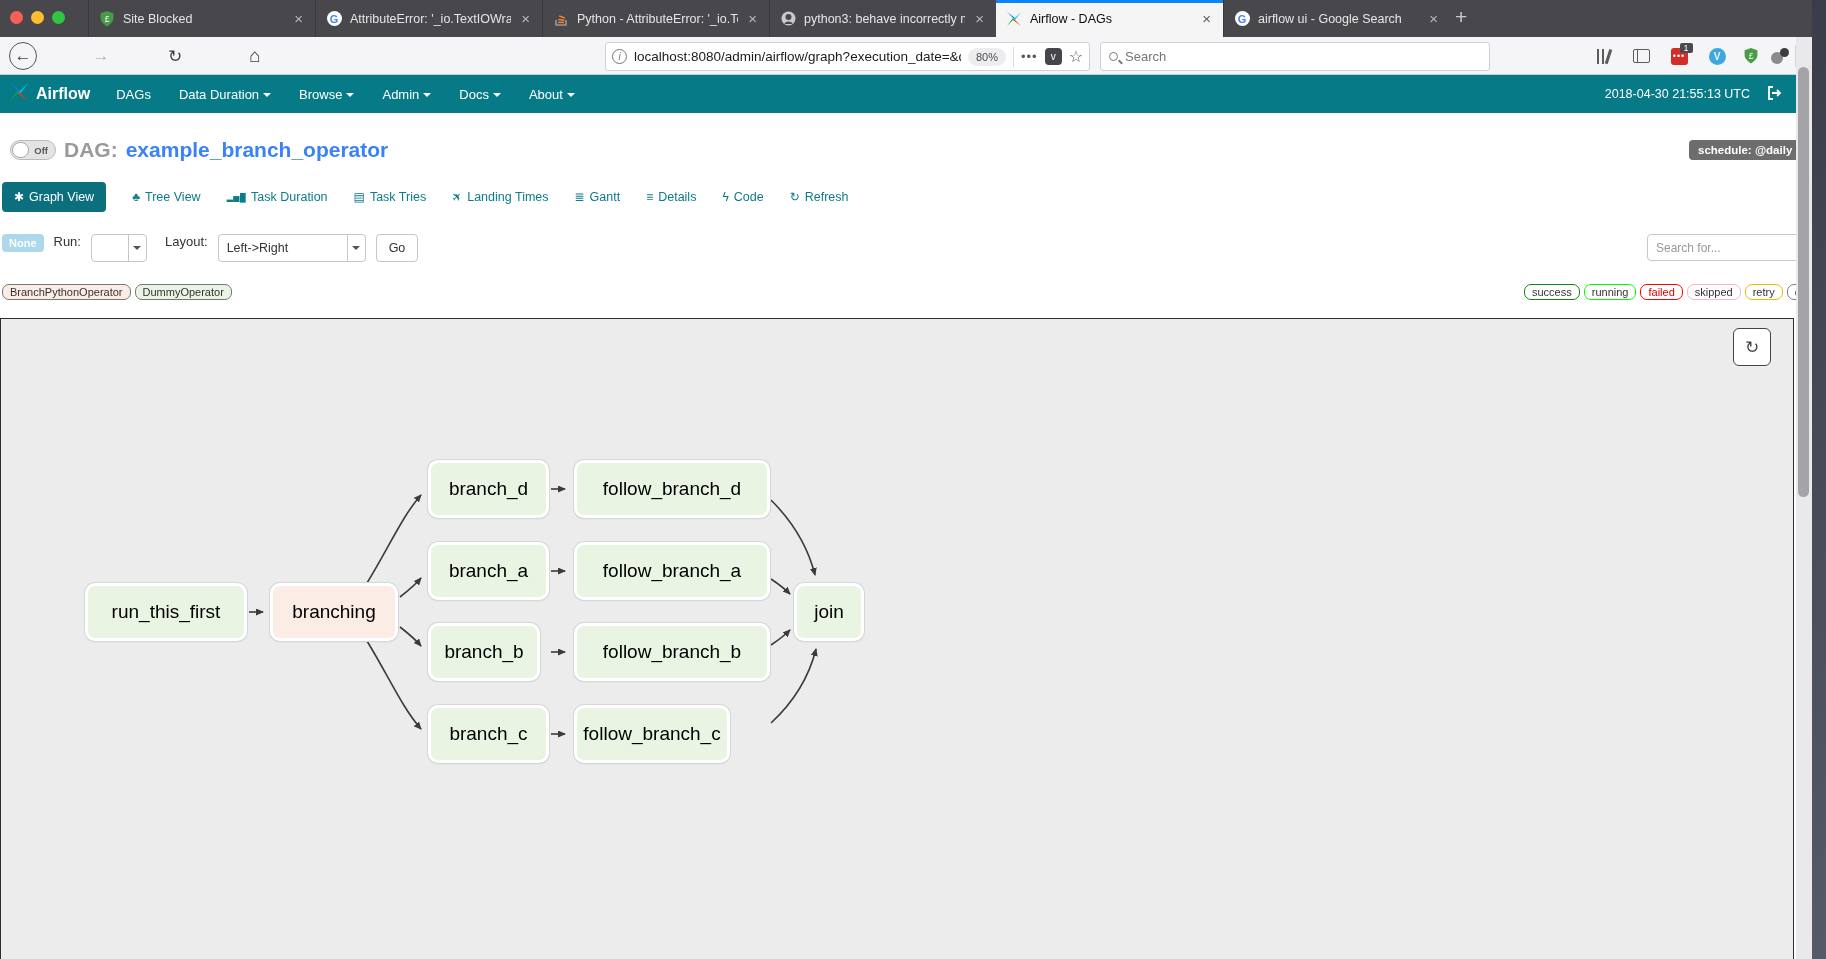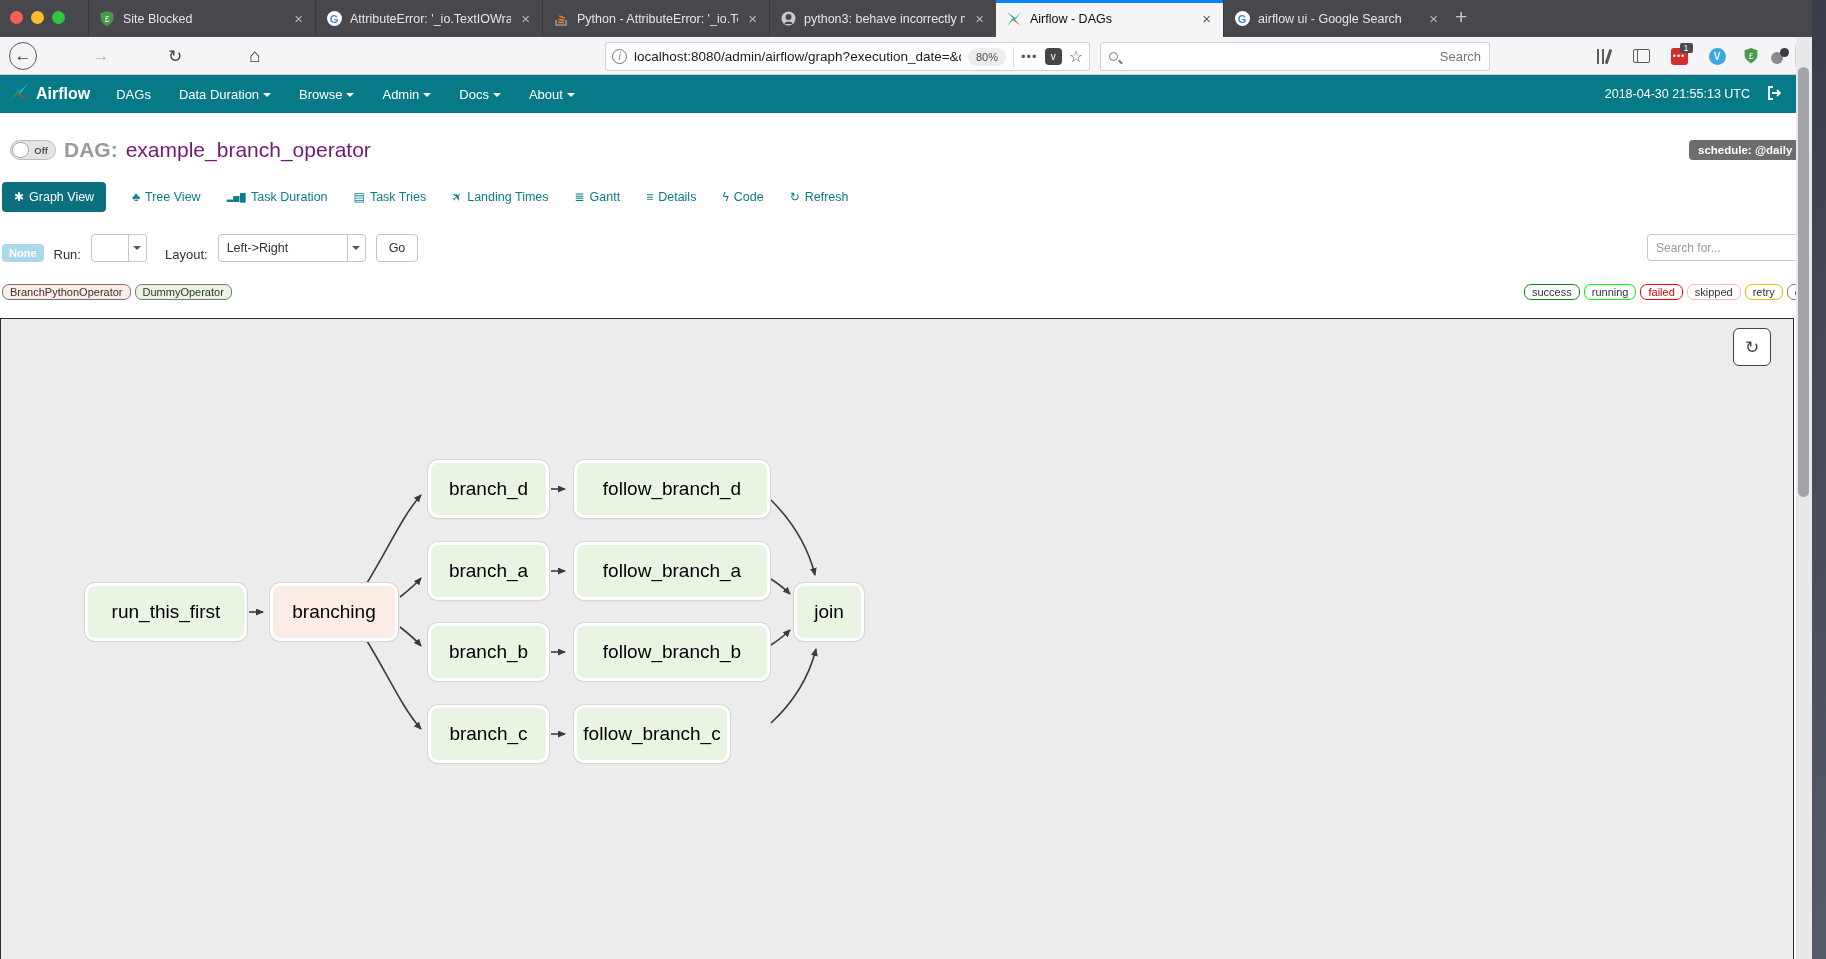"Search" .searchbar input { text-align: right -> none }
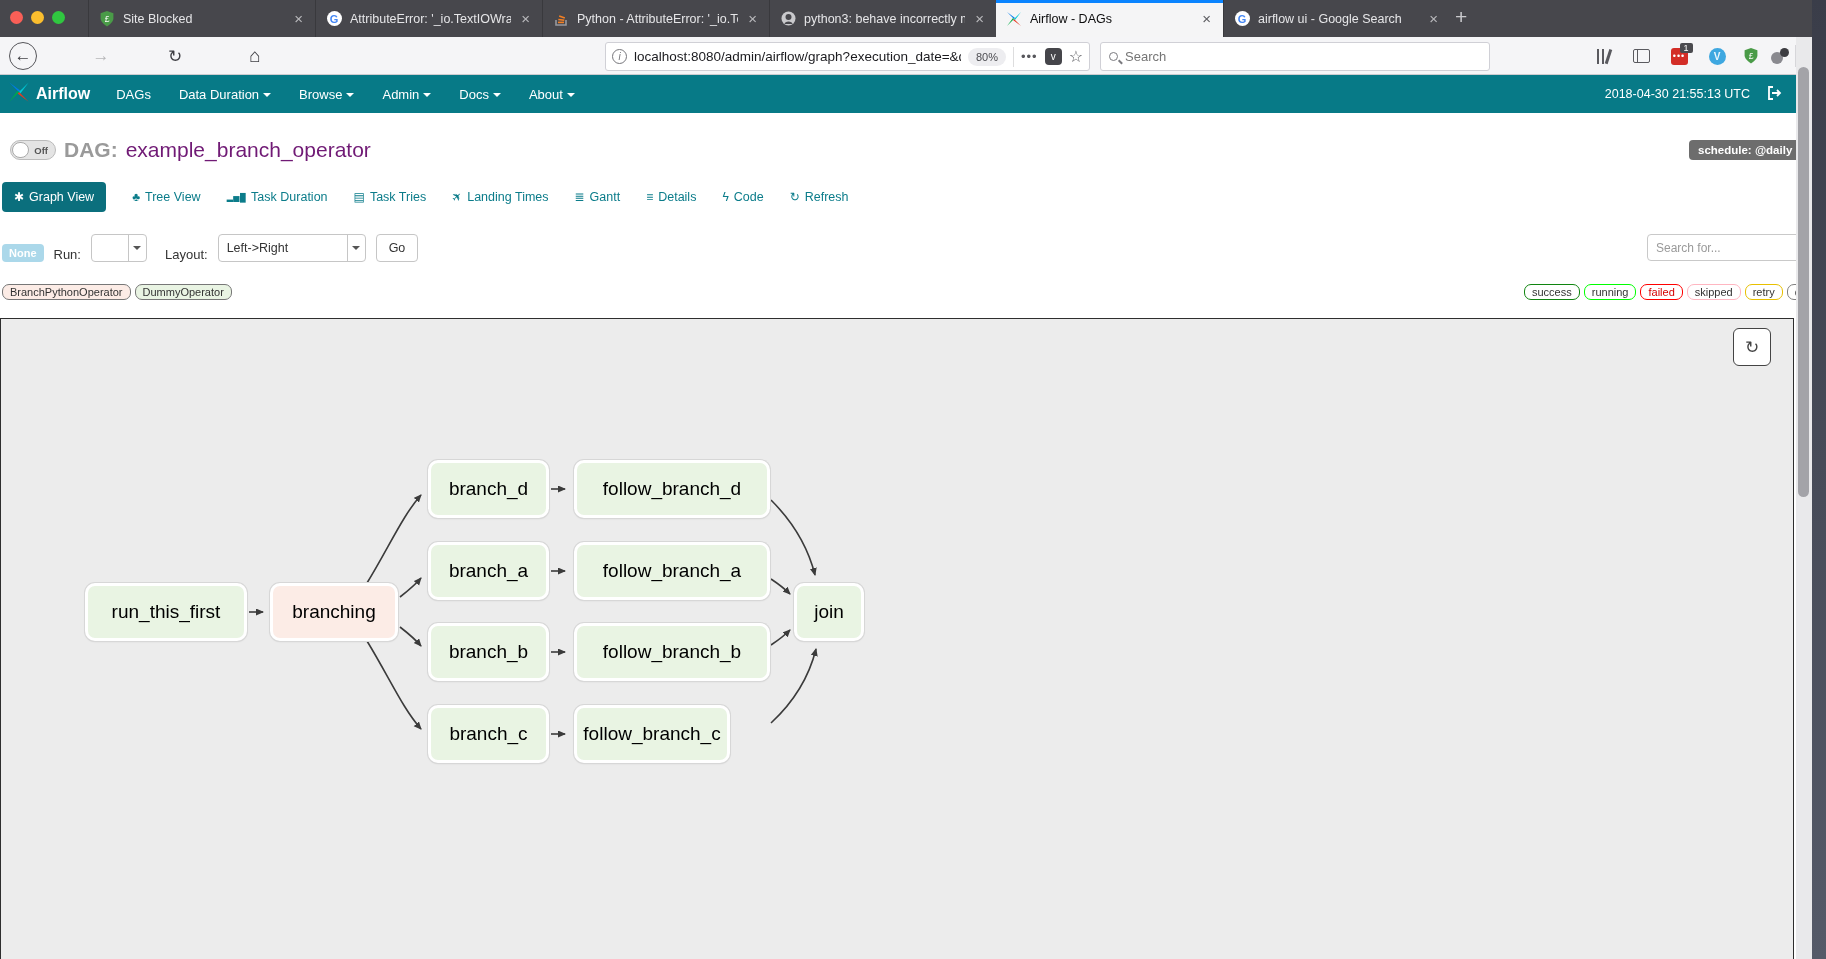"example_branch_operator" .dagname { color: #701a75 -> #3b82f6; font-weight: normal -> bold }
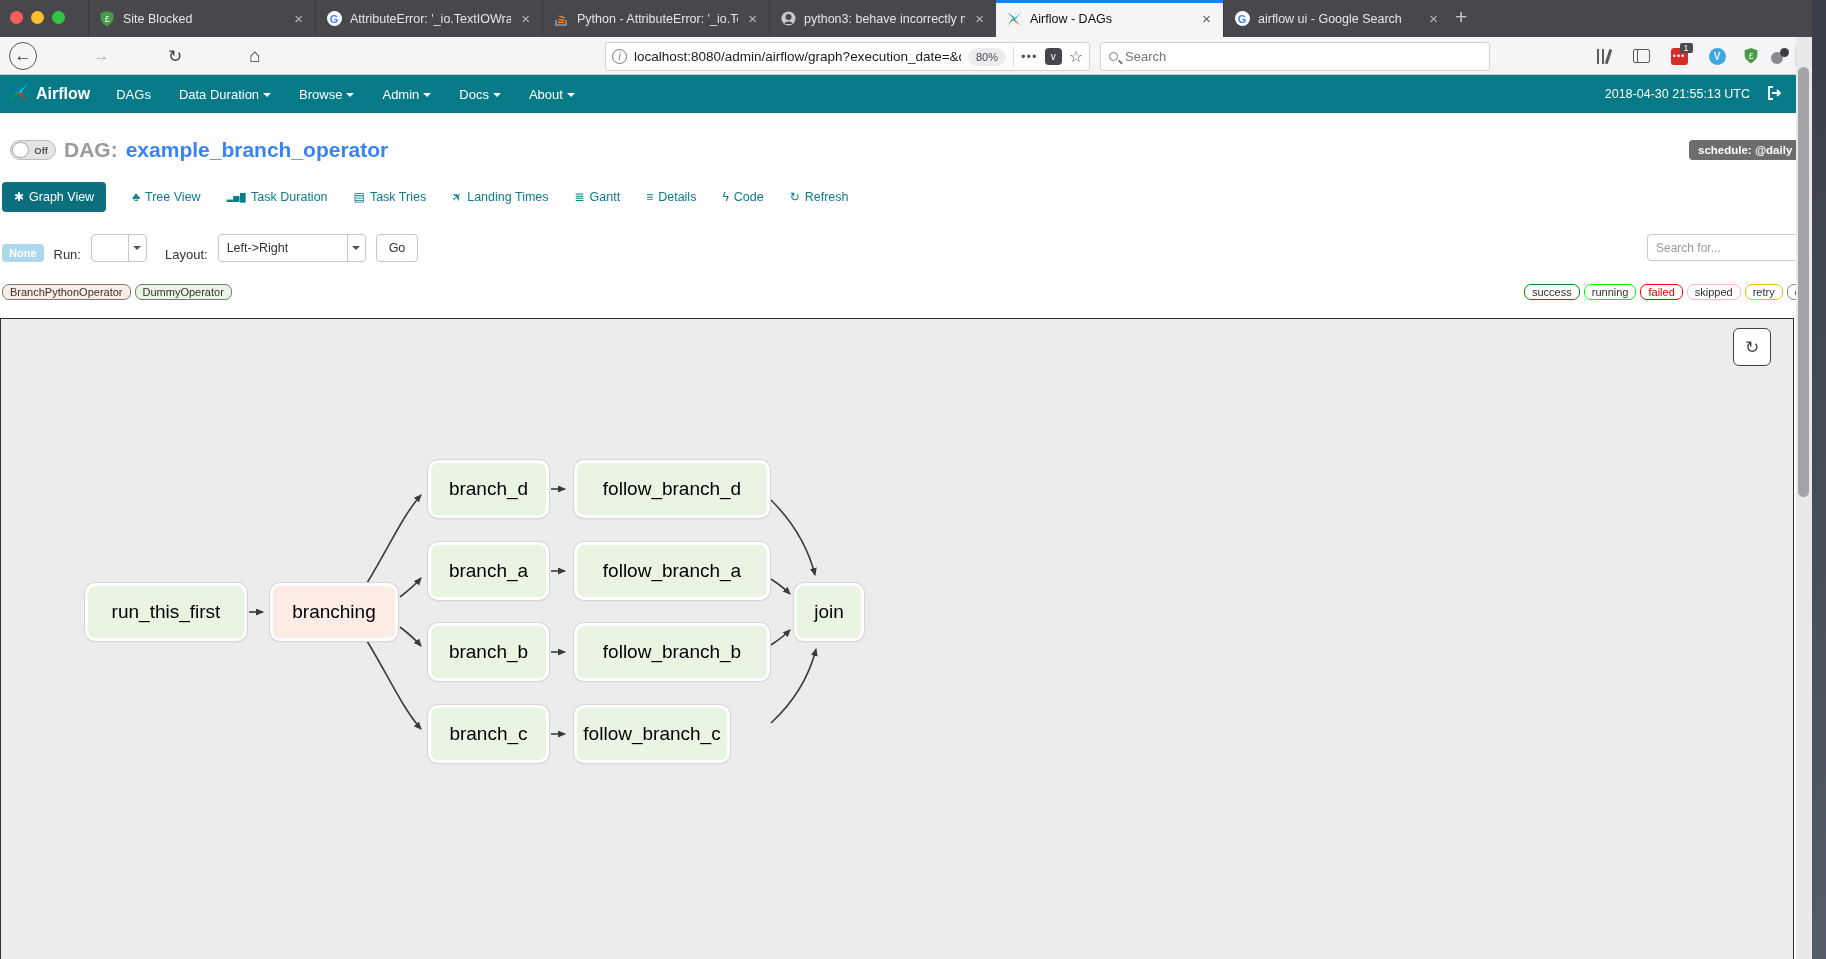"None" .ctrlrow { align-items: flex-end -> flex-start }
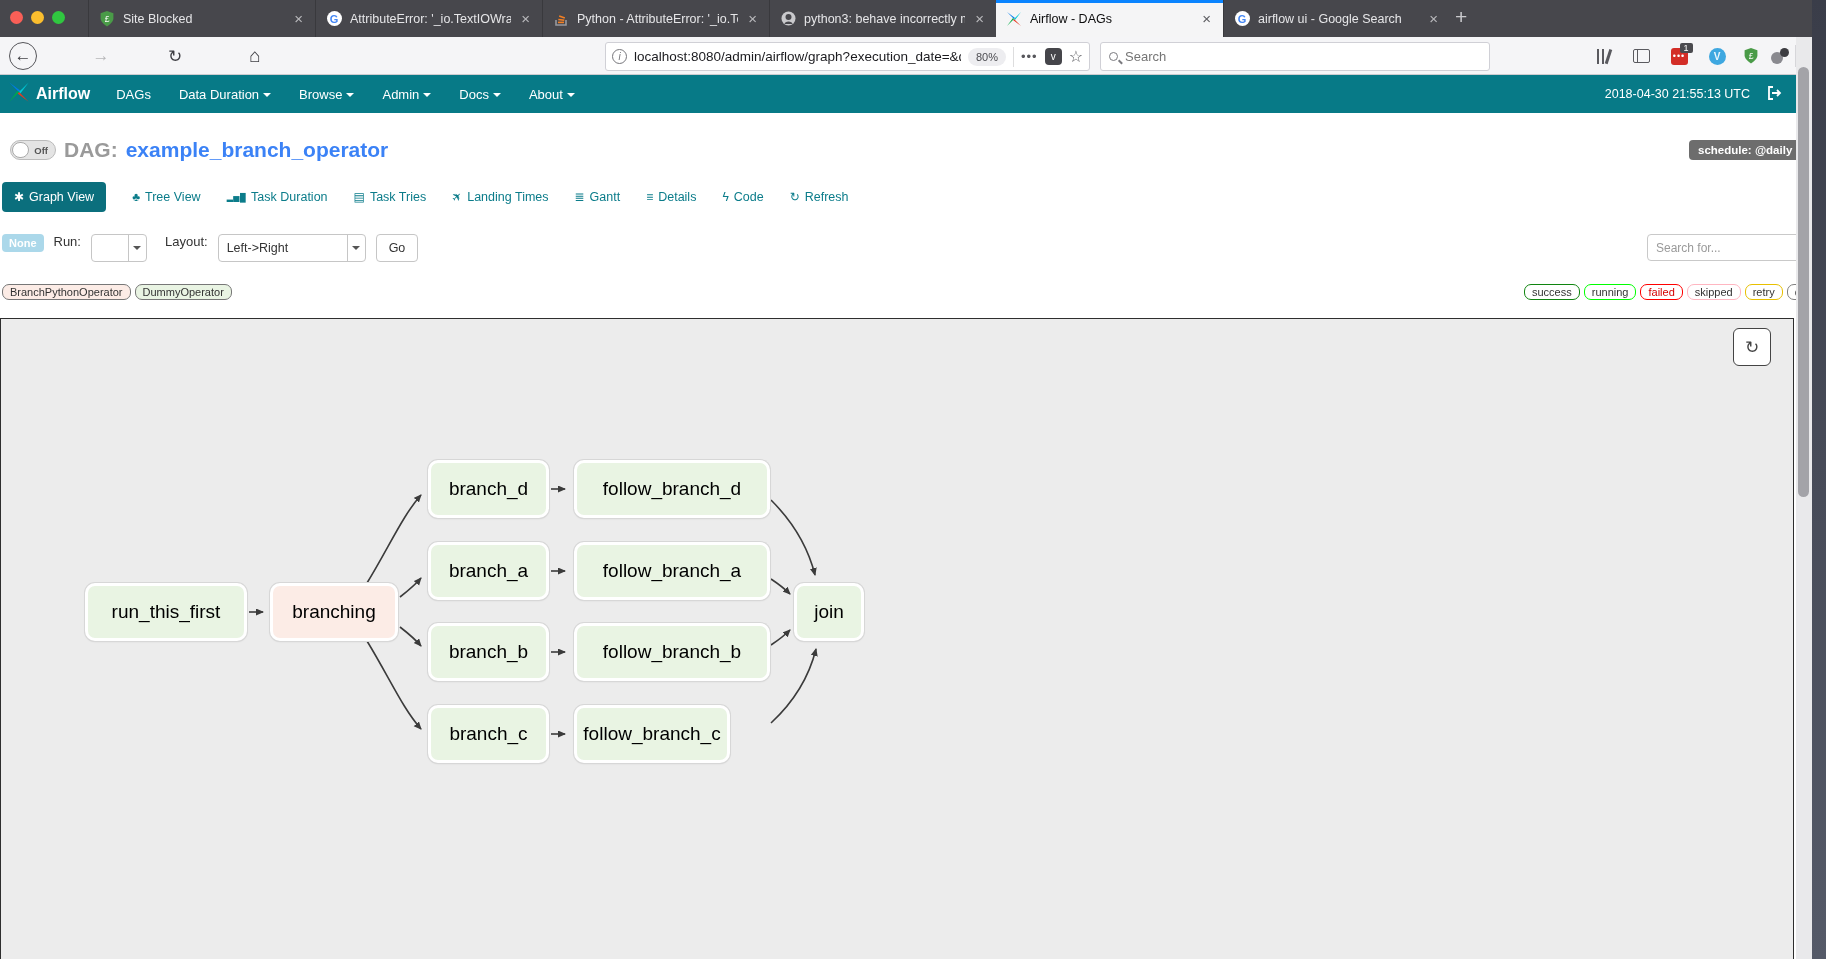"branch_b" div.gnode { width: 121px -> 112px }
